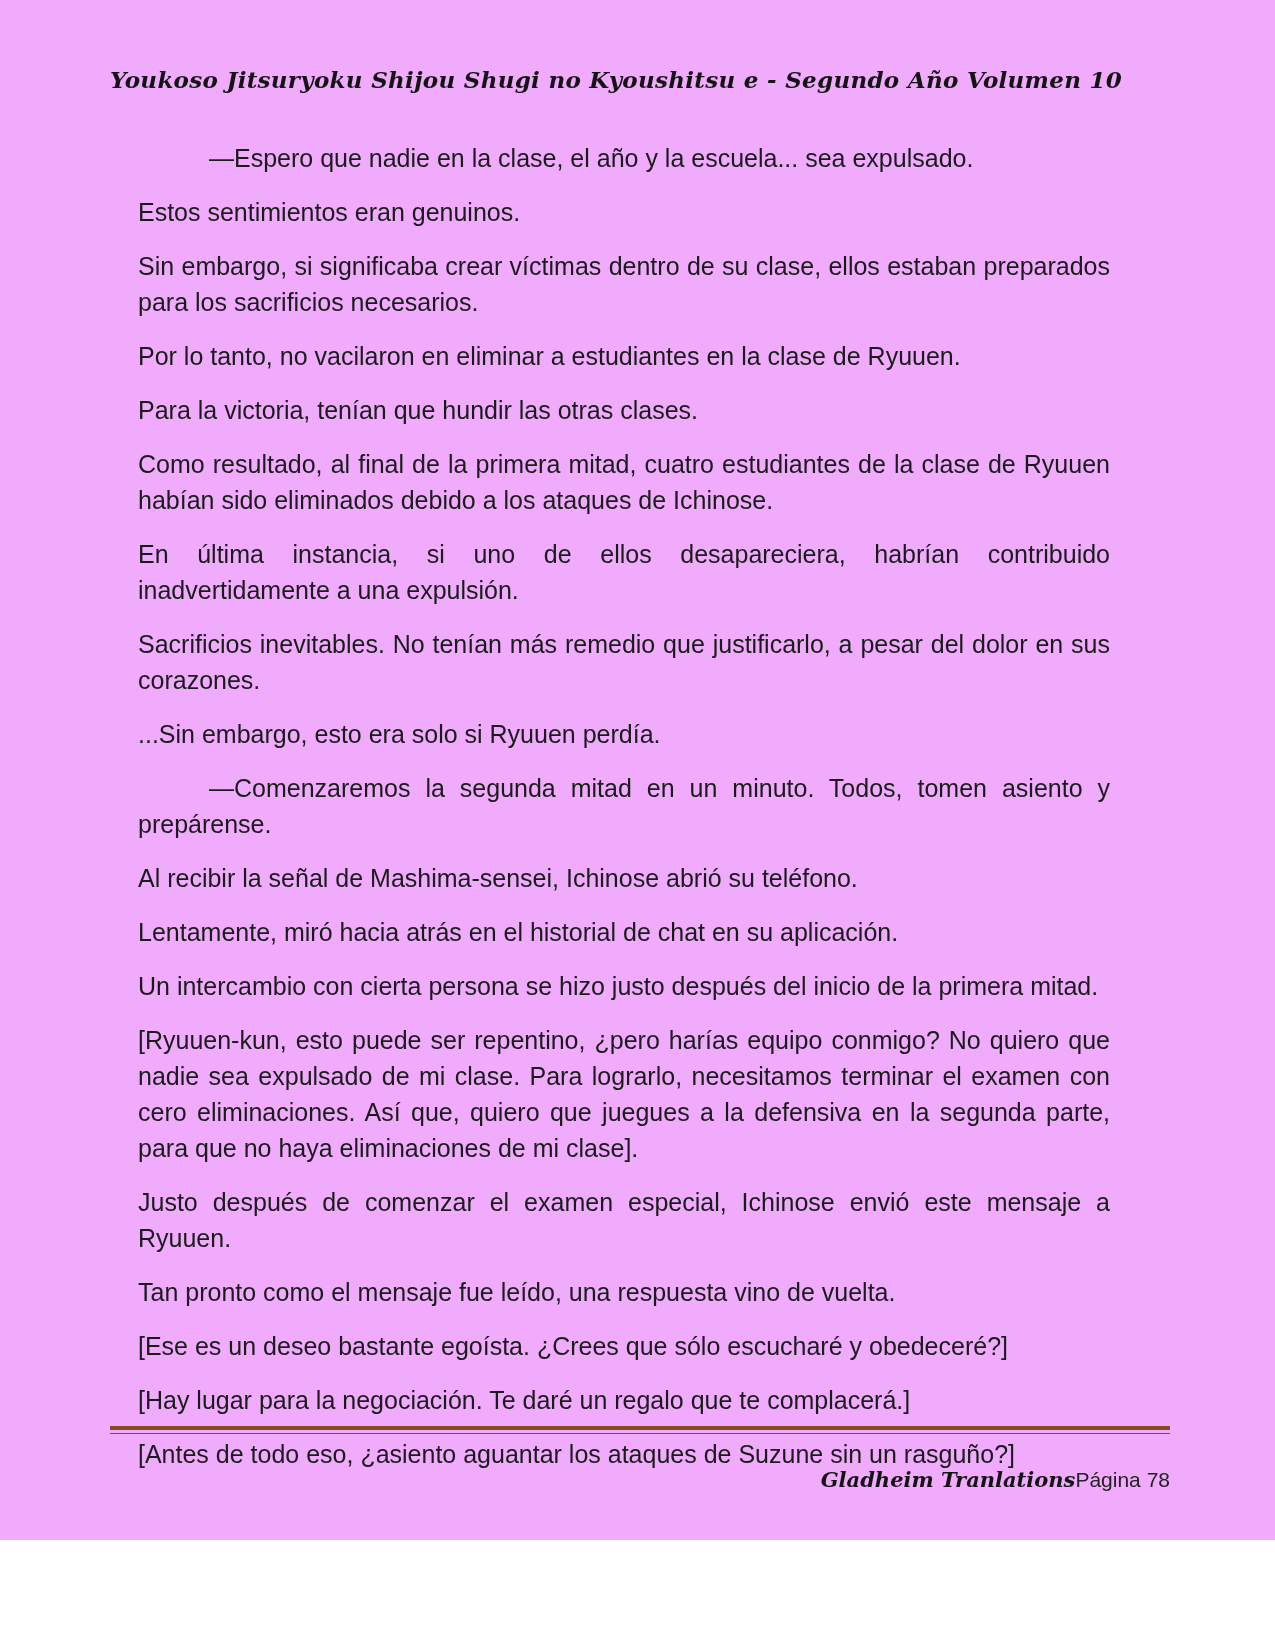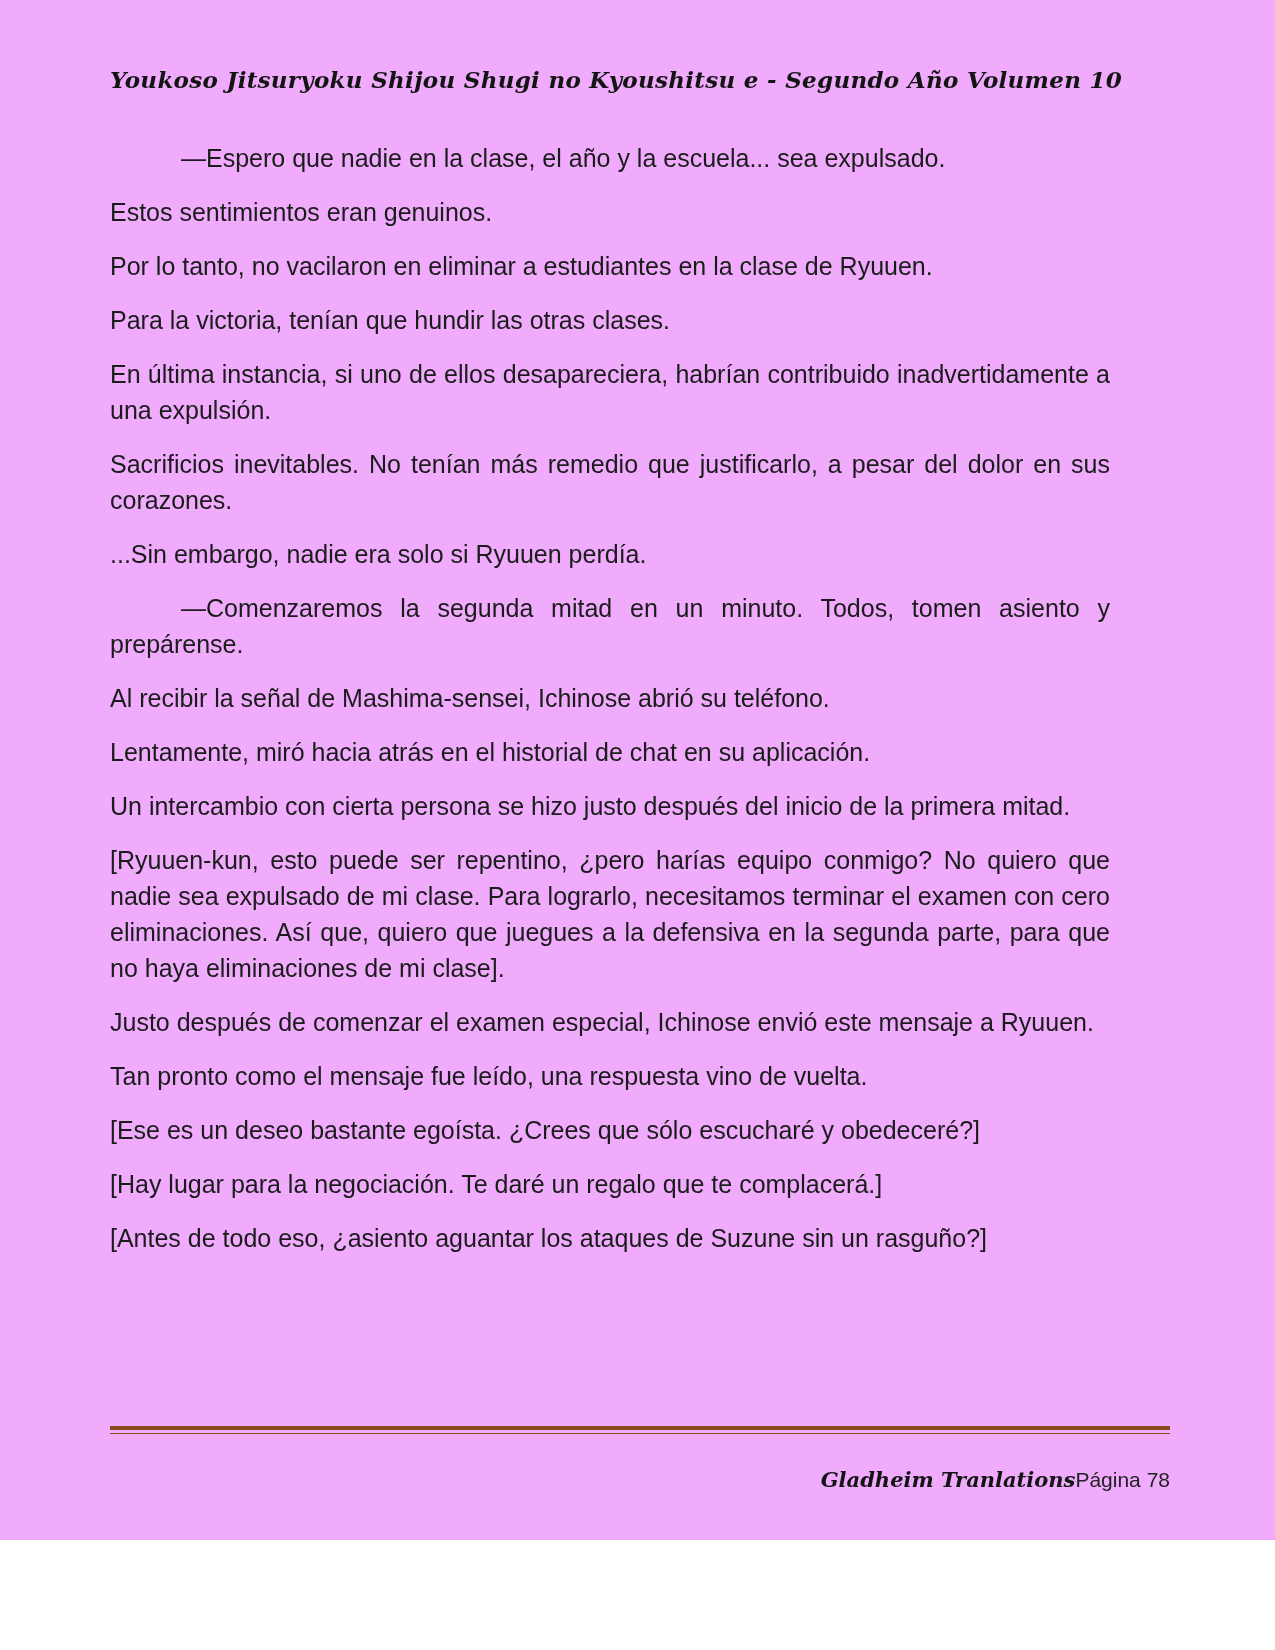"—Espero que nadie en la" .para { margin-left: none -> 28px }
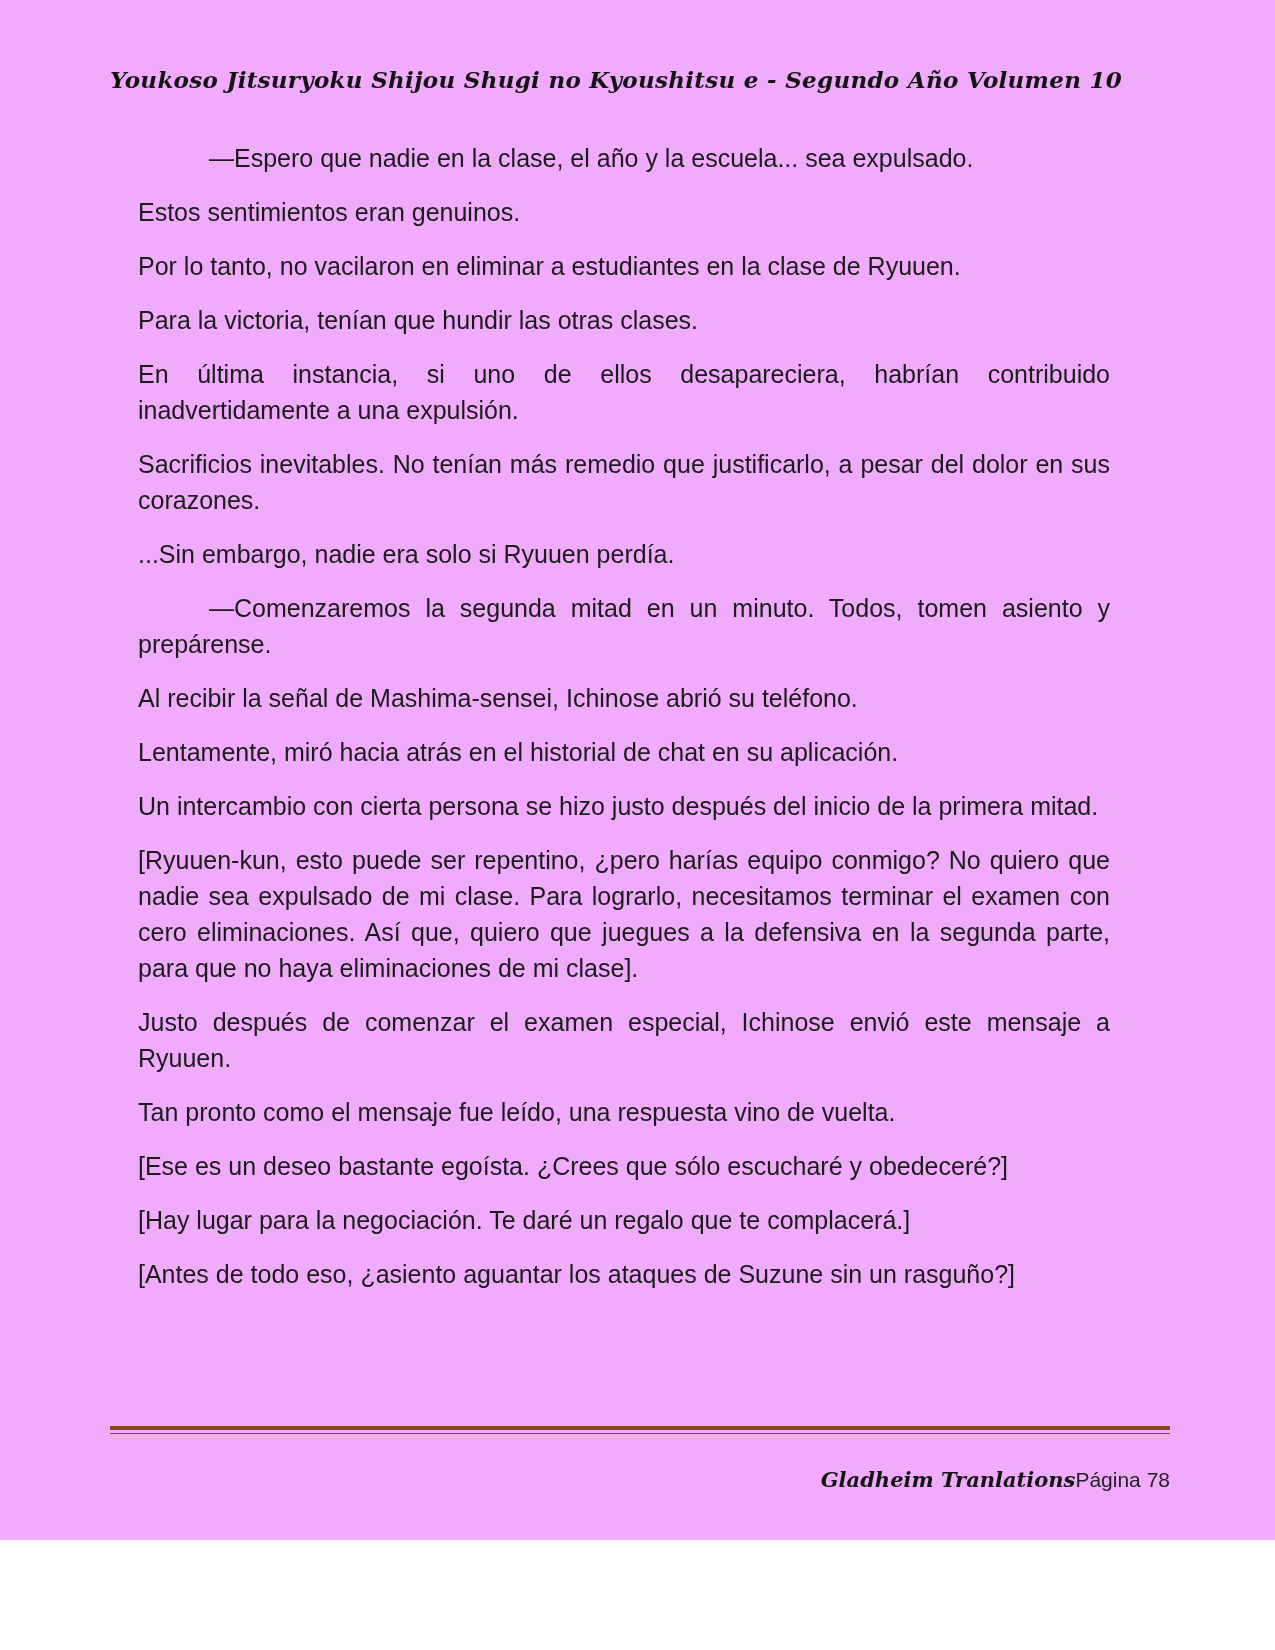"Sin embargo, si significaba crear" p.para { html: none -> <p>Sin embargo, si significaba crear víctimas dentro de su clase, ellos estaban preparados para los sacrificios necesarios.</p> }
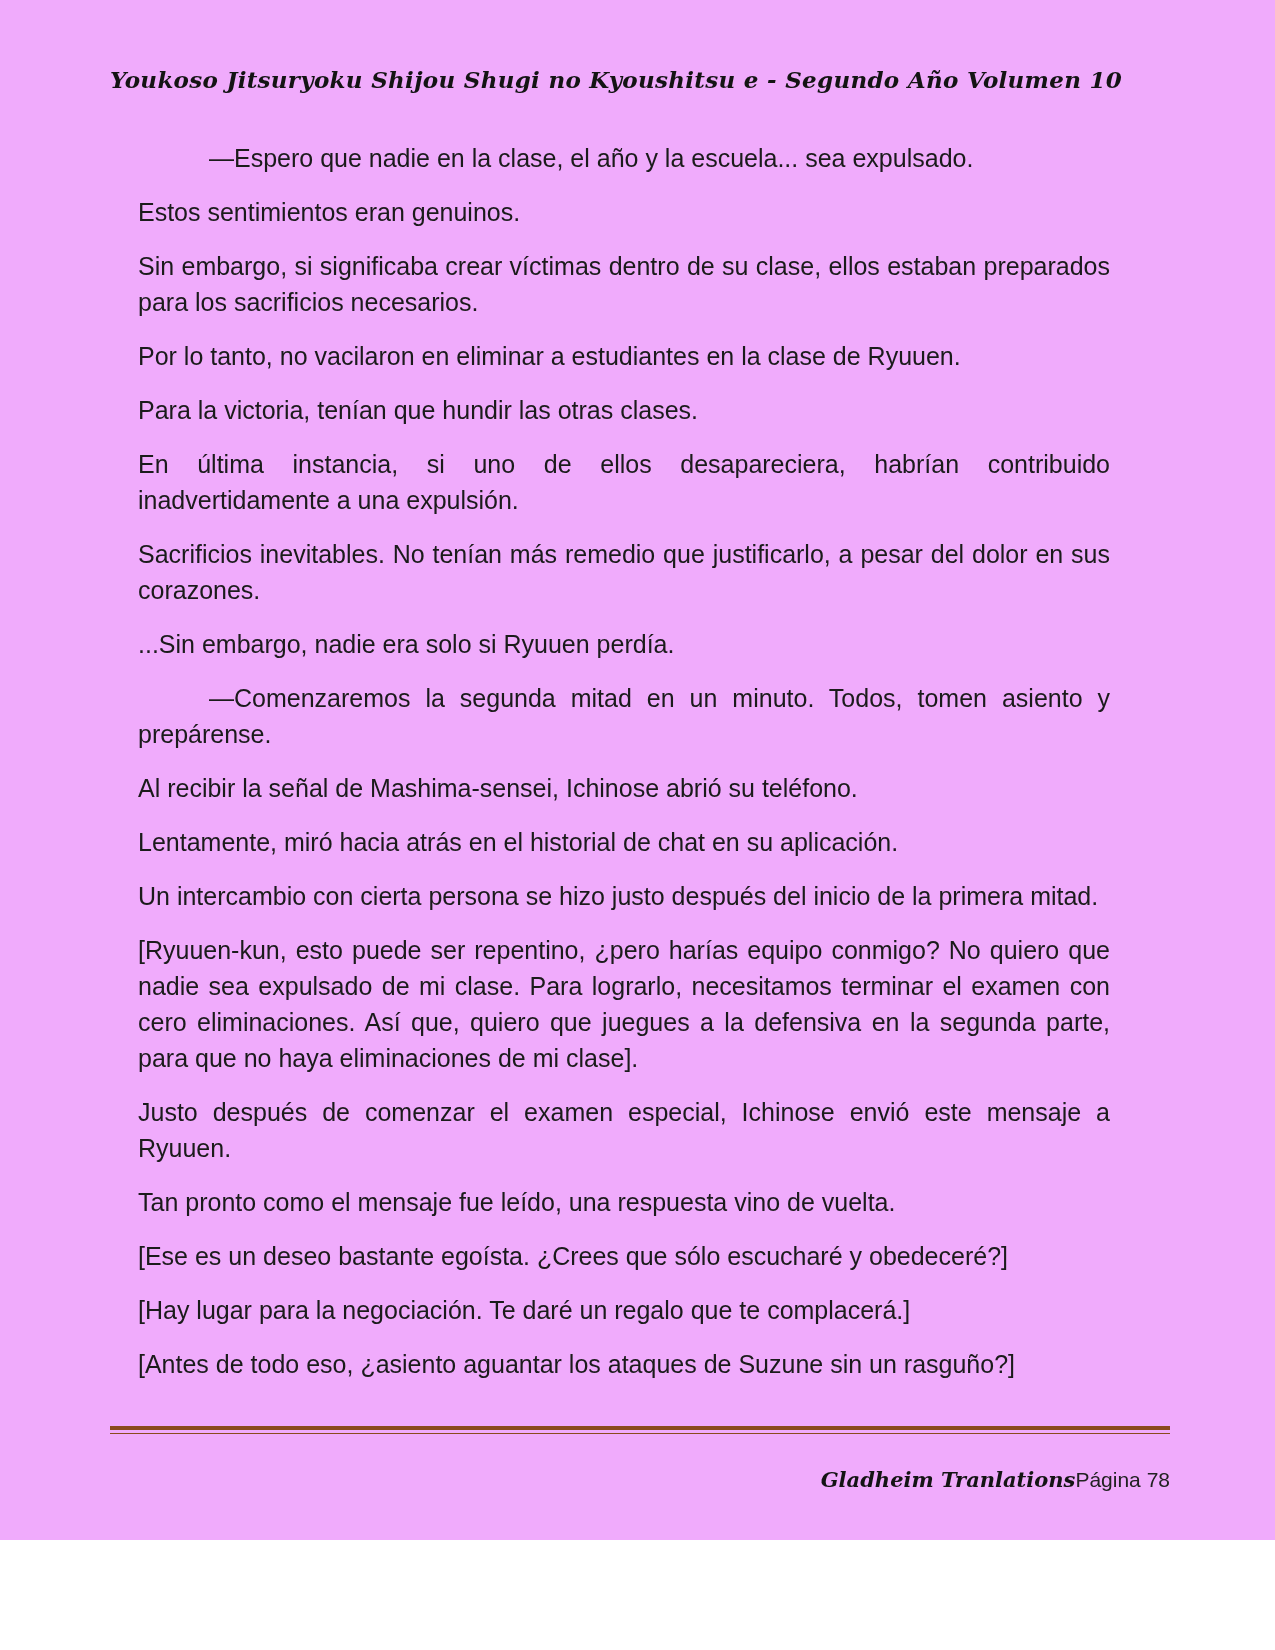"Como resultado, al final de" p.para { html: none -> <p>Como resultado, al final de la primera mitad, cuatro estudiantes de la clase de Ryuuen habían sido eliminados debido a los ataques de Ichinose.</p> }
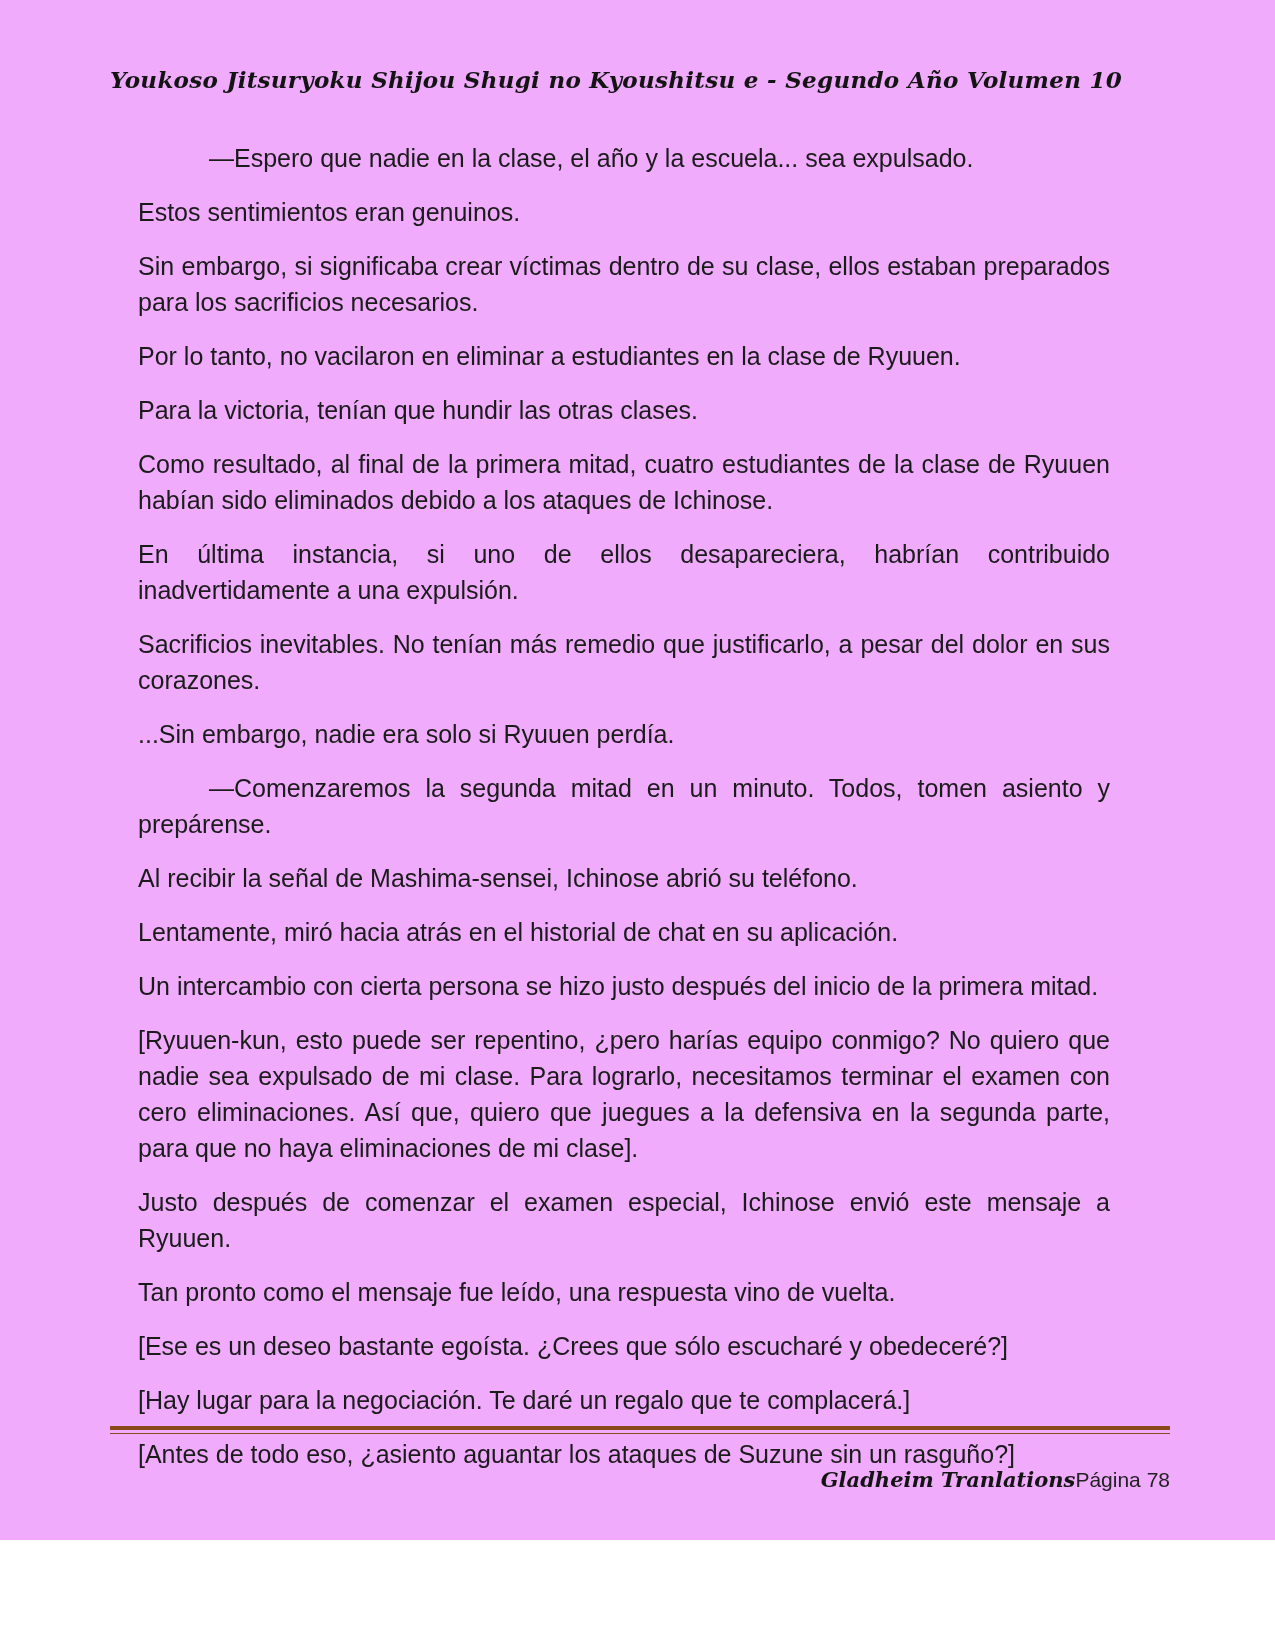"...Sin embargo, nadie era solo" p.para { text: nadie -> esto }
